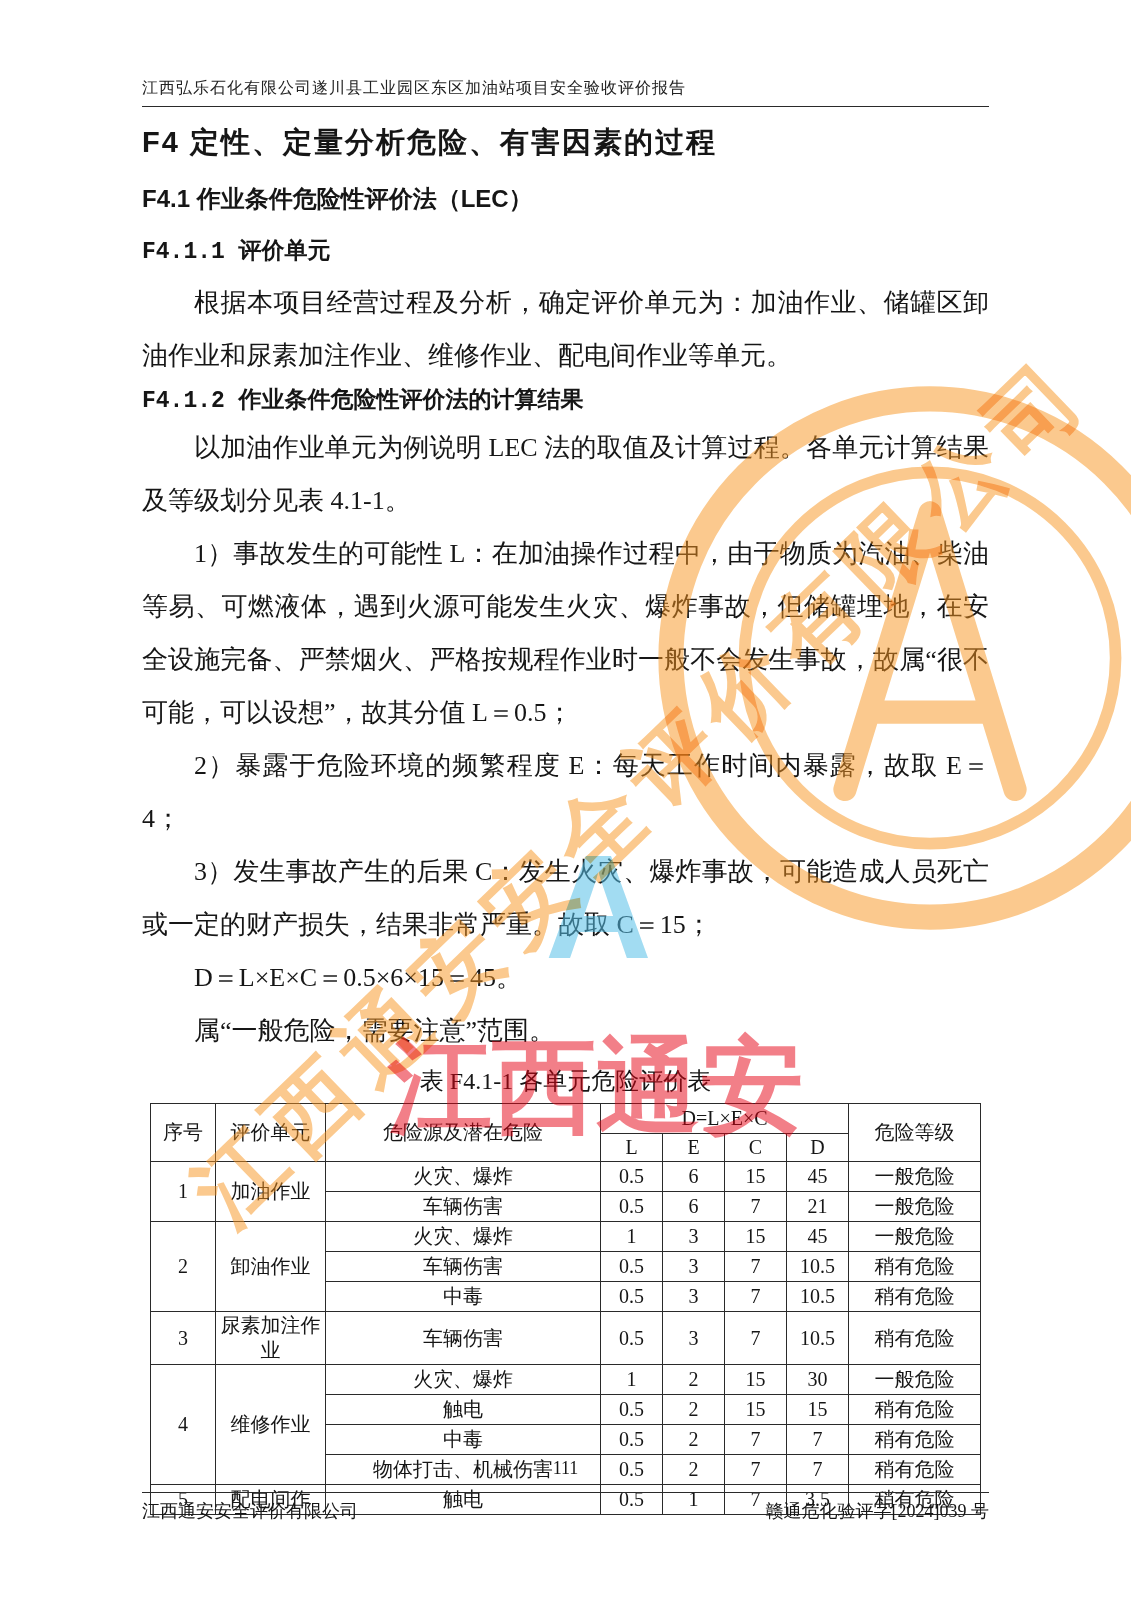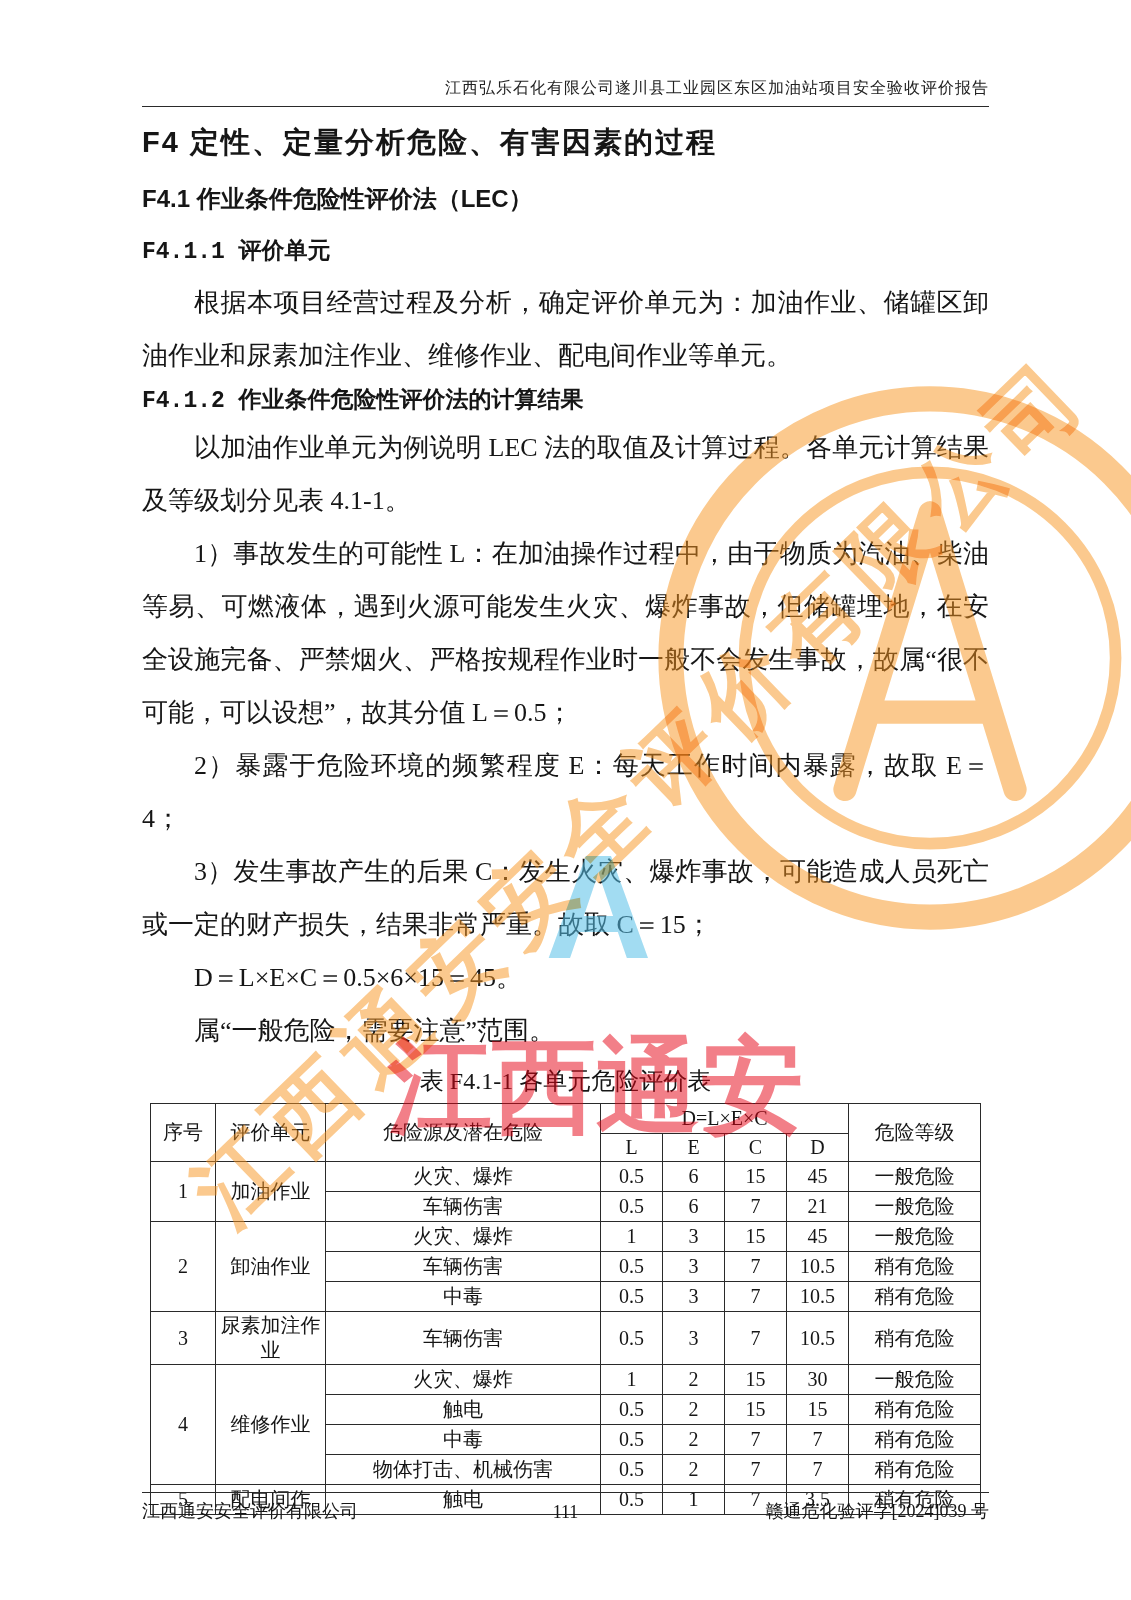"江西弘乐石化有限公司遂川县工业园区东区加油站项目安全验收评价报告" .doc-header { text-align: right -> left }
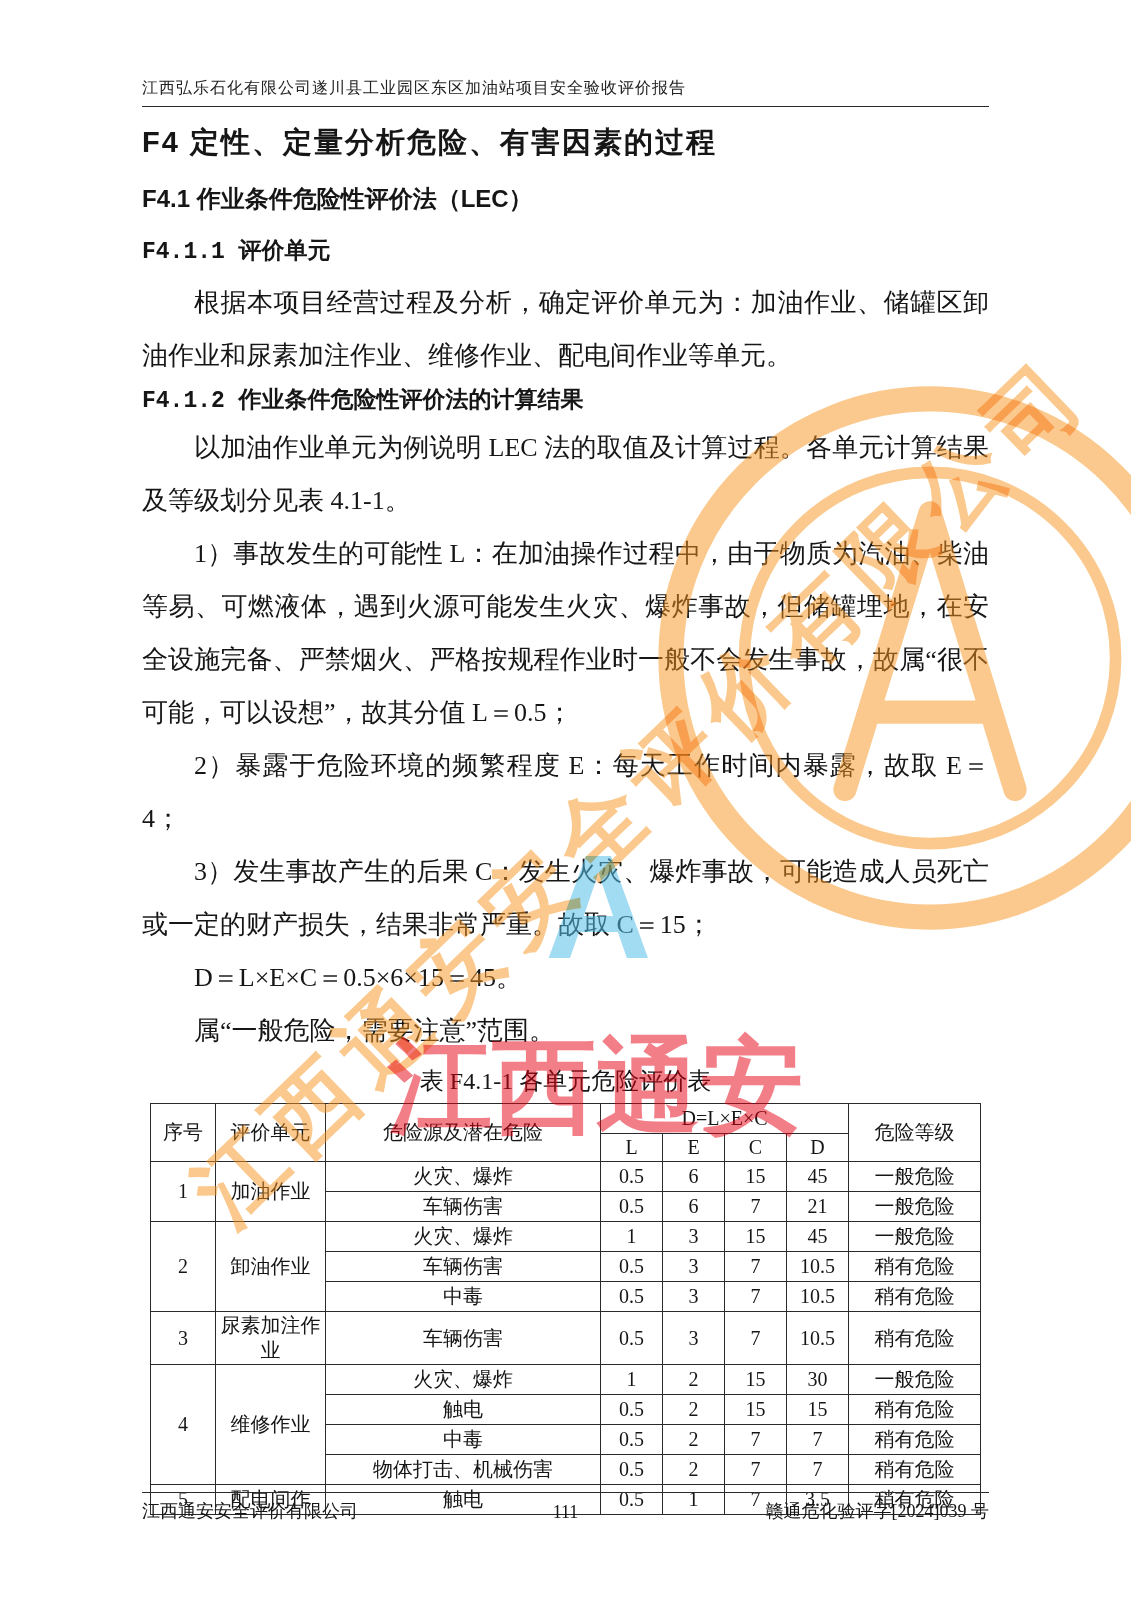"111" .page-number { margin-top: 44px -> none }
